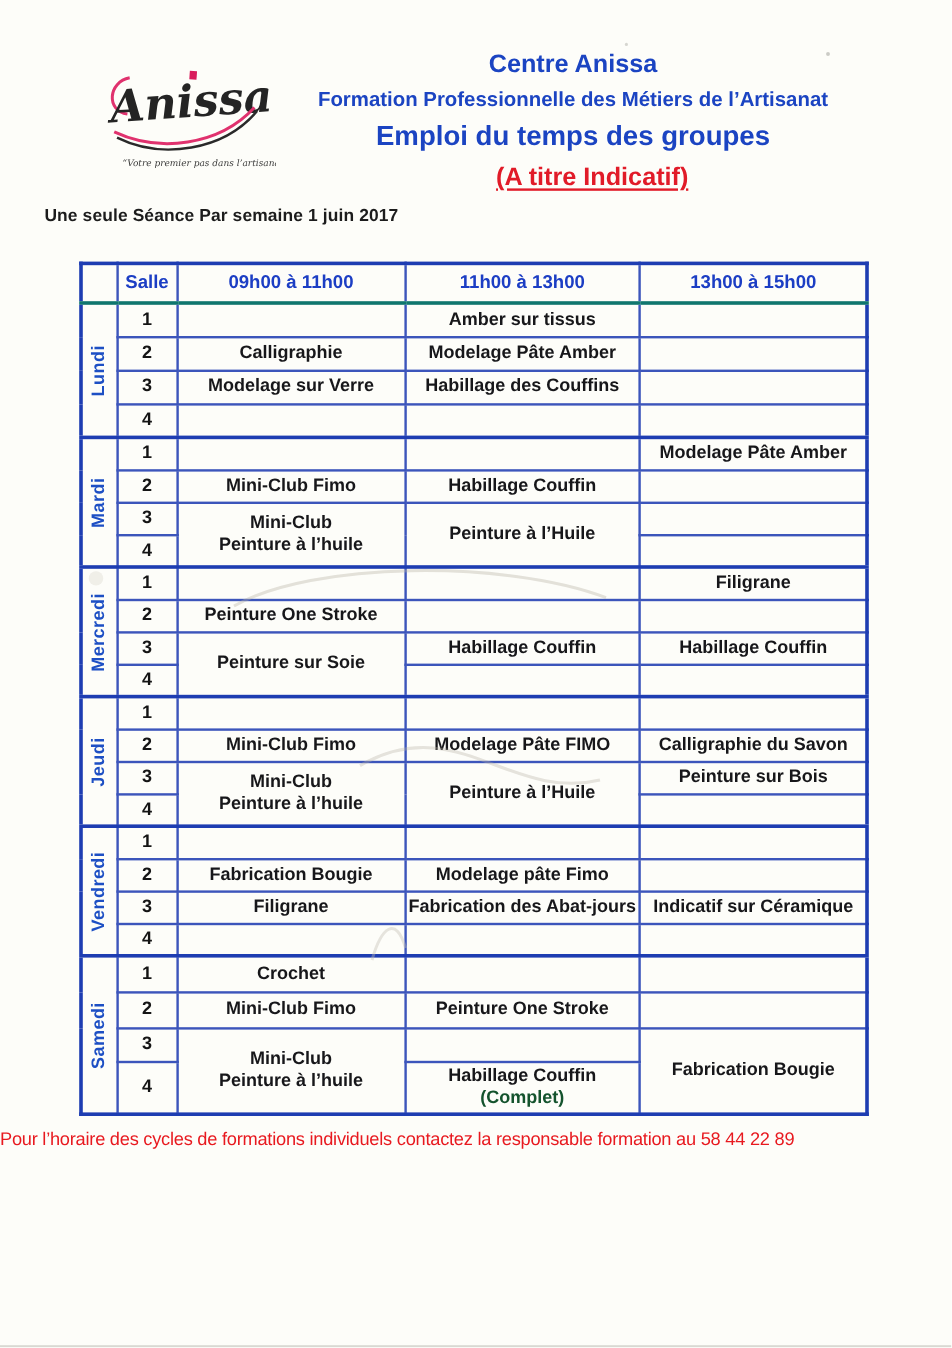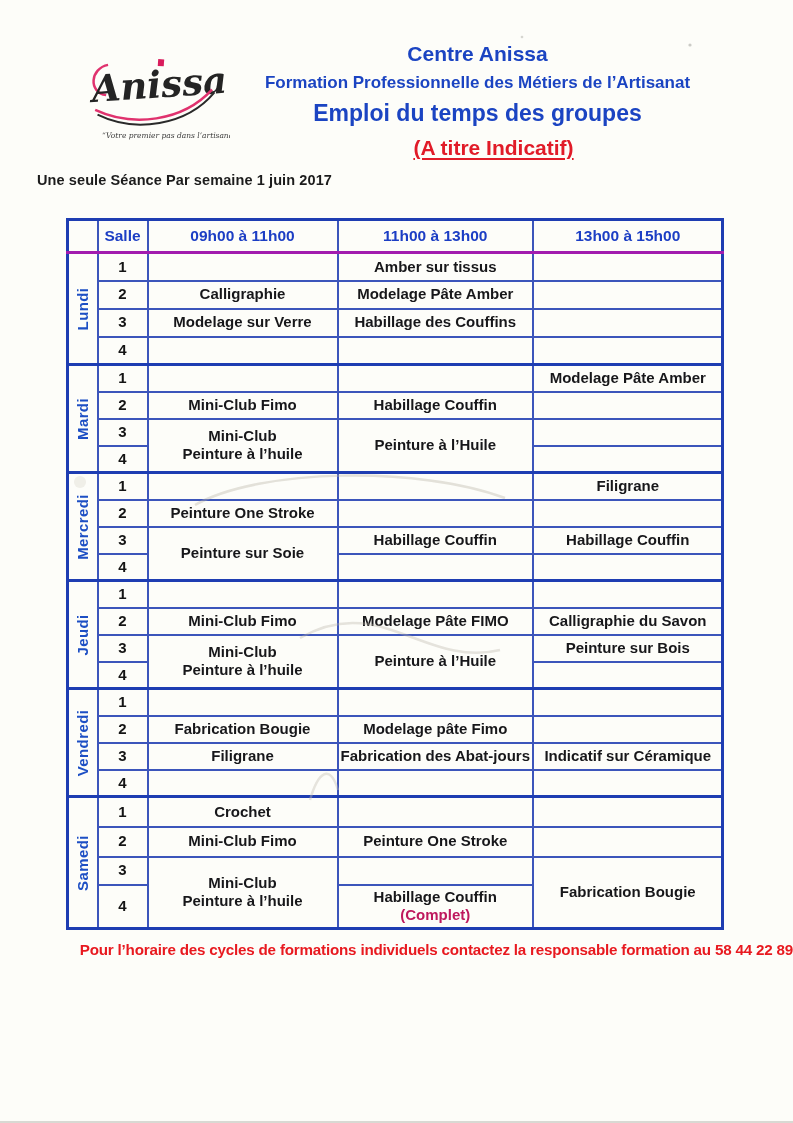"Salle" .tt thead th { border-bottom: 3px solid #a21caf -> 3px solid #0f766e }
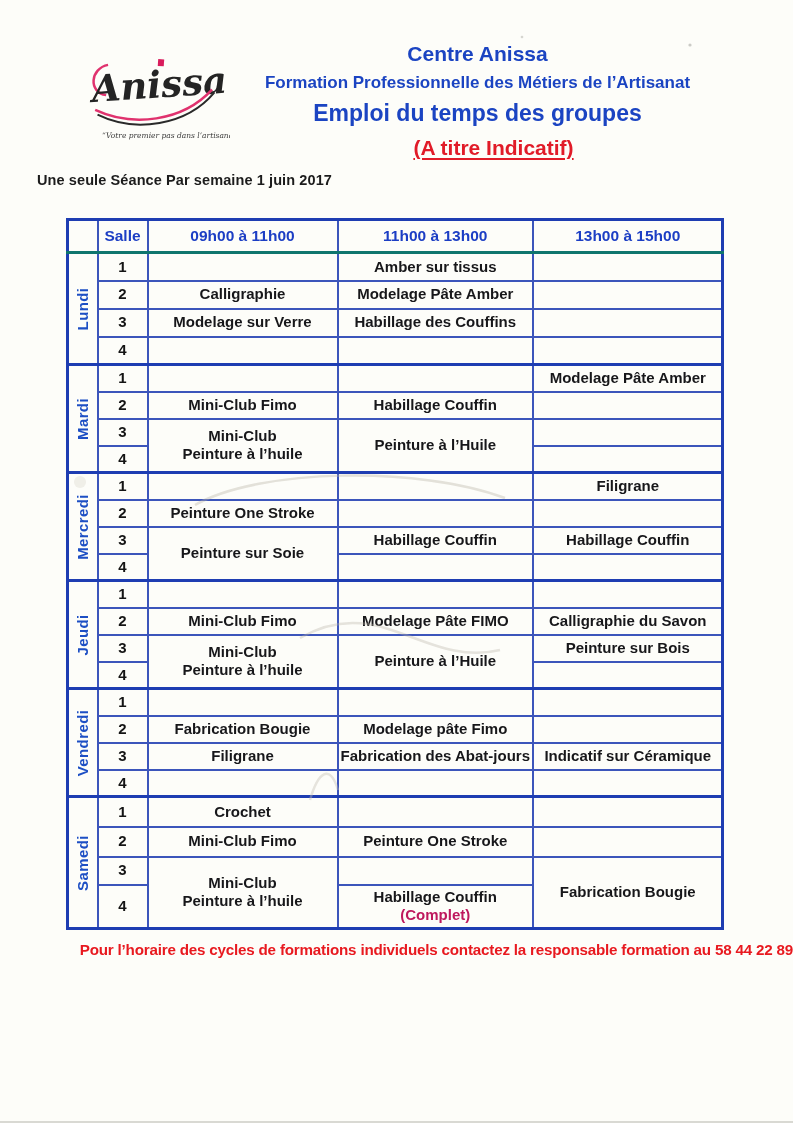"(Complet)" .red { color: #be185d -> #14532d }
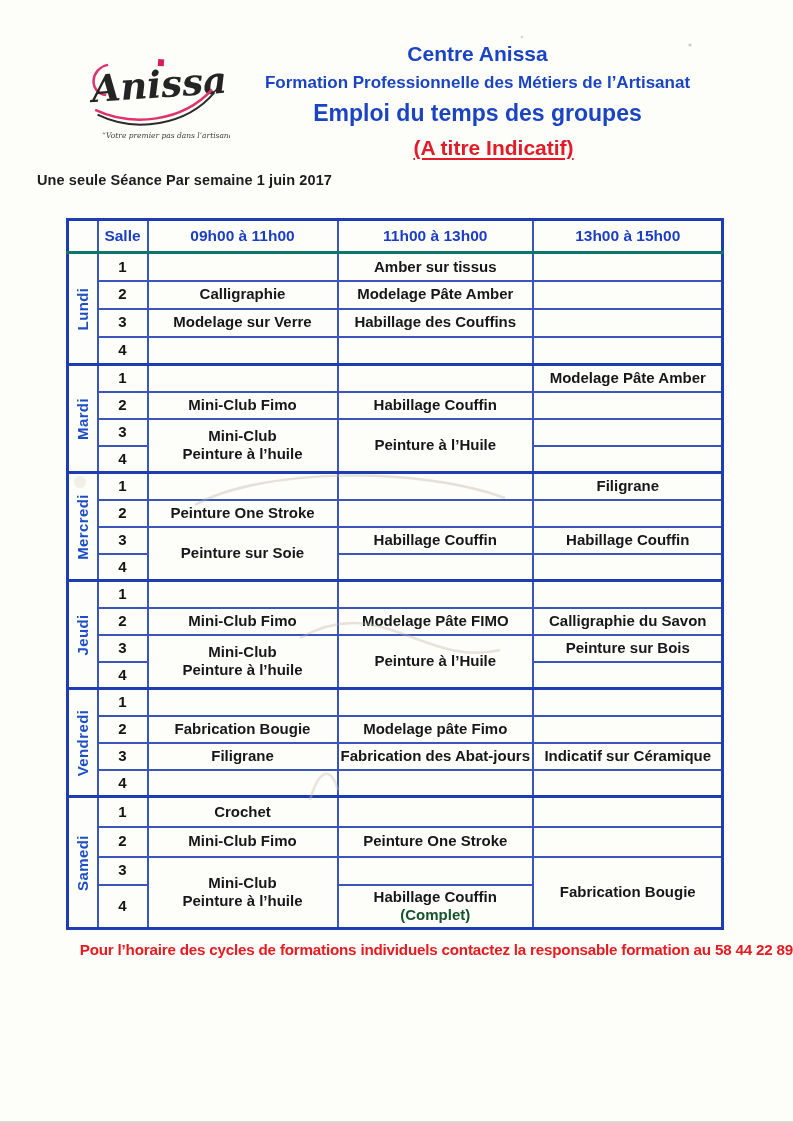"Pour l’horaire des cycles de" .footer-note { font-weight: bold -> normal; text-align: right -> left }
